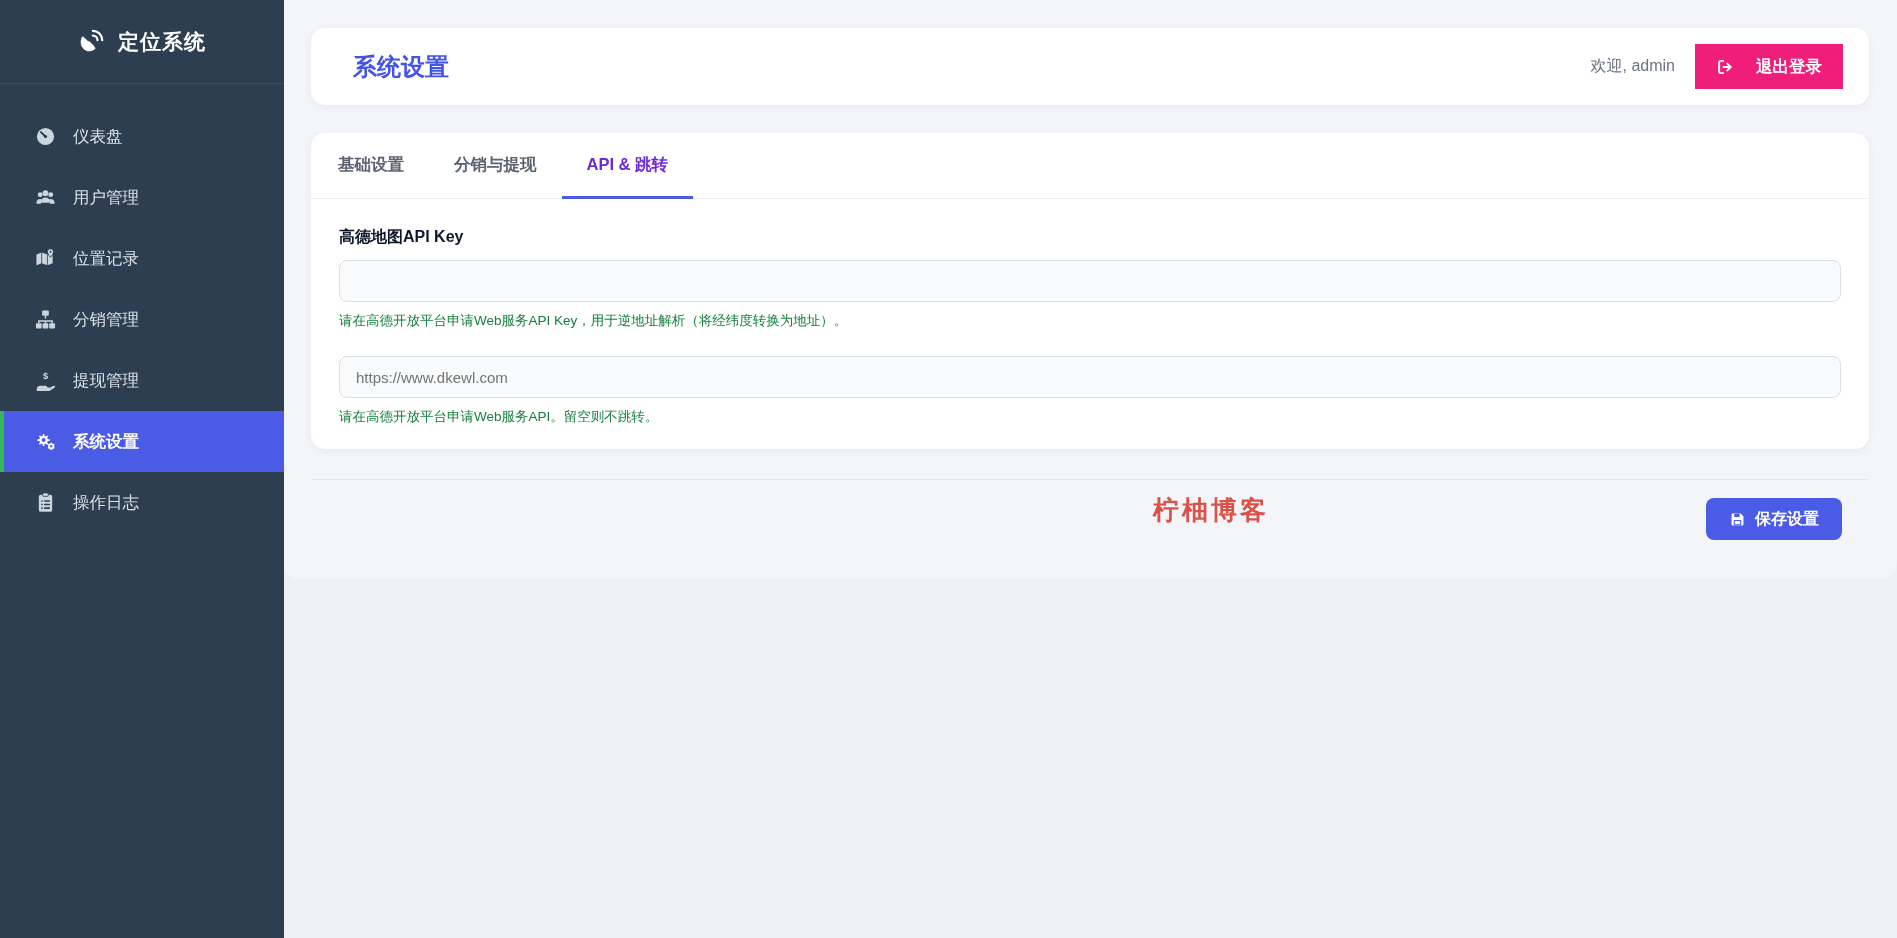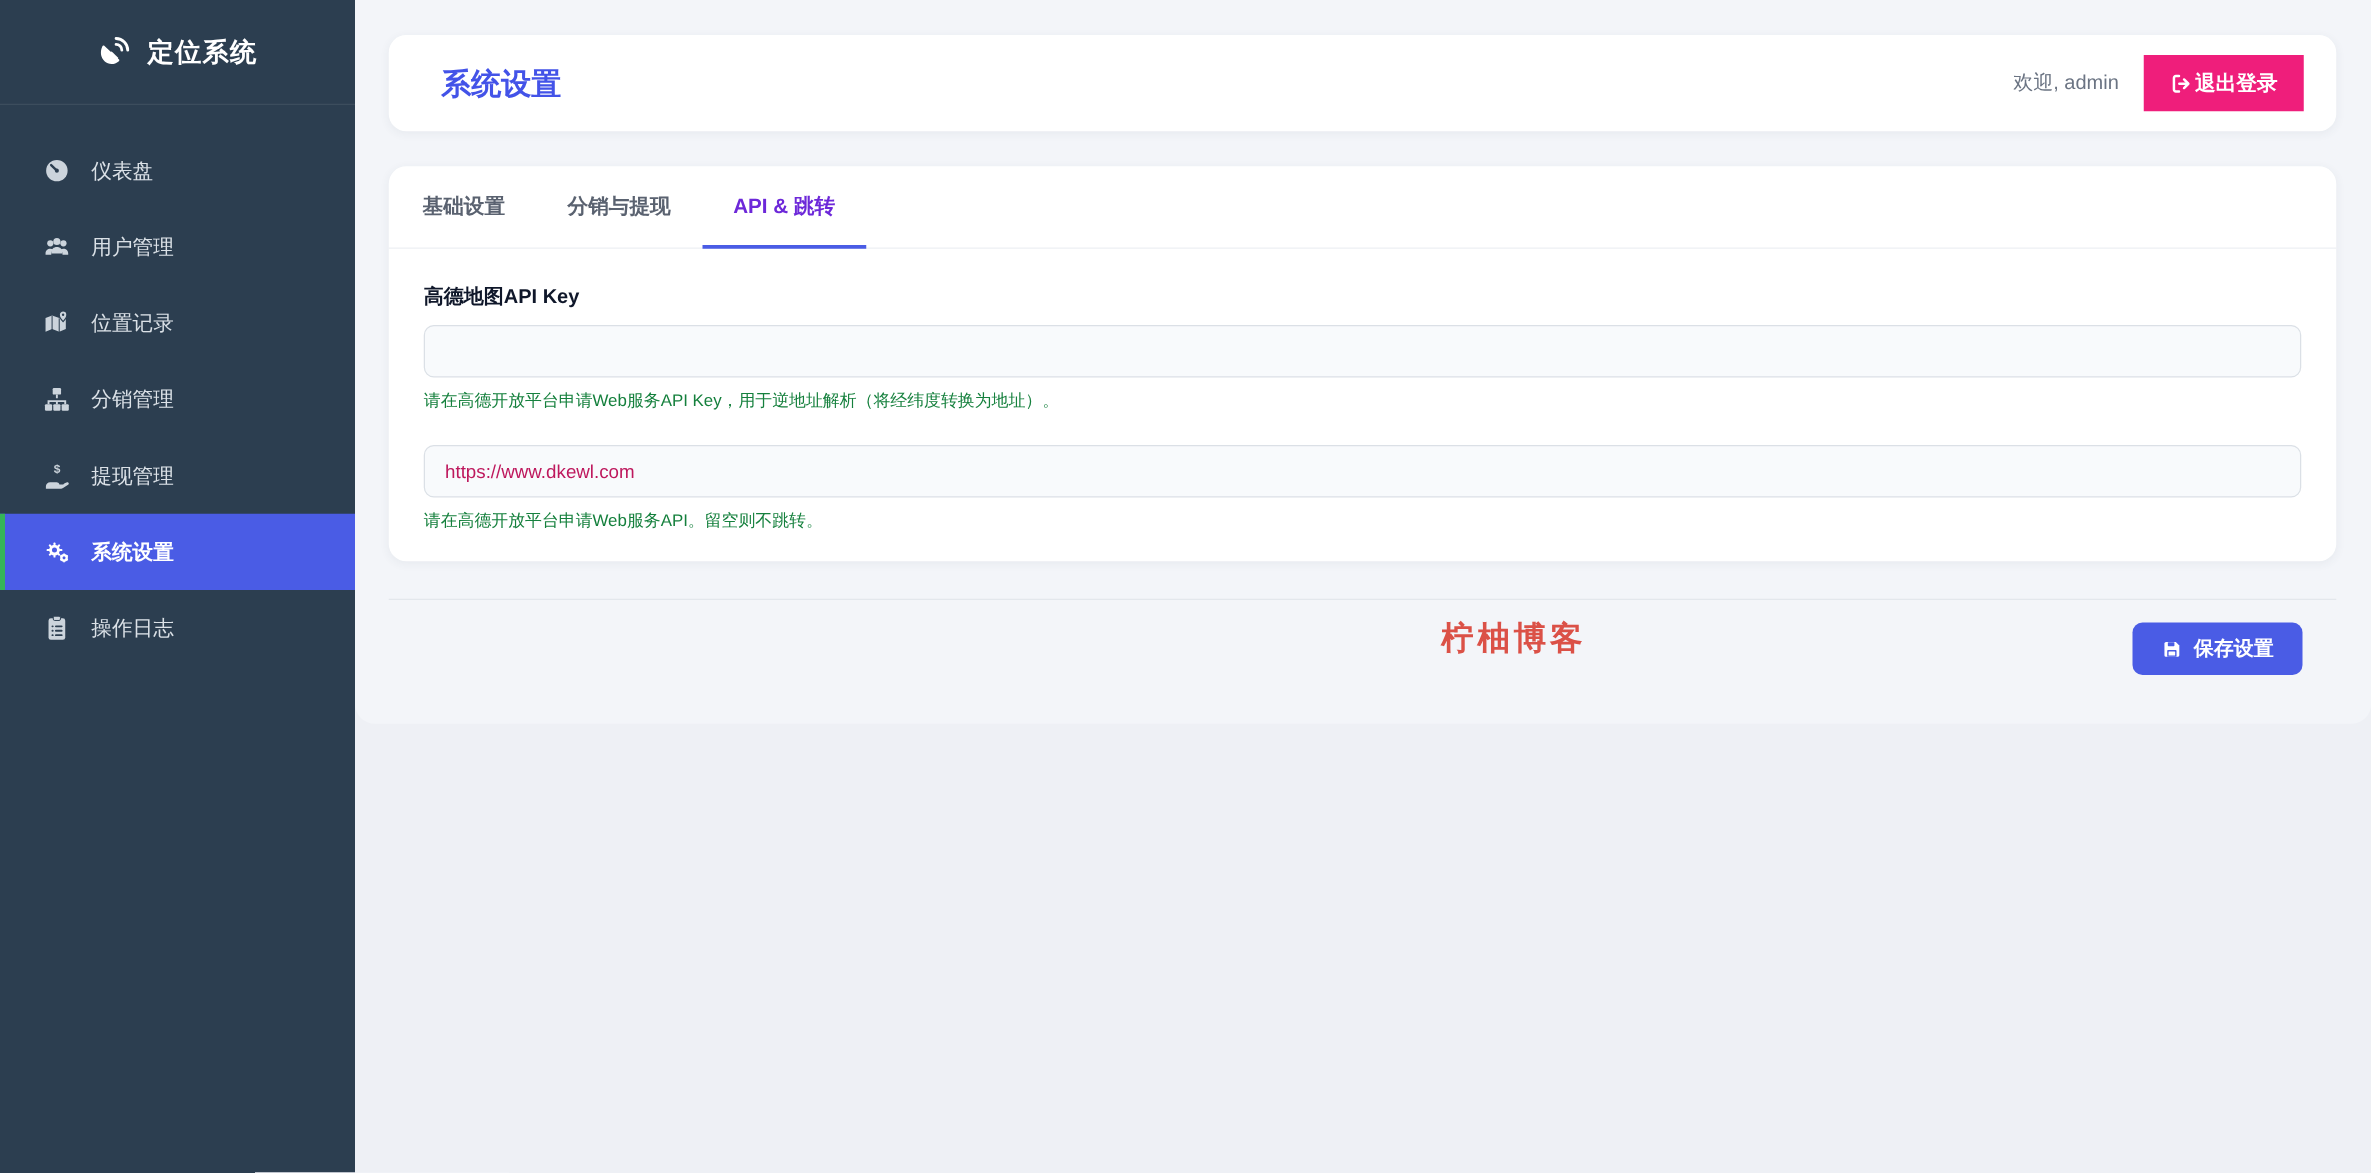"退出登录" .logout-btn { gap: 2px -> 22px }
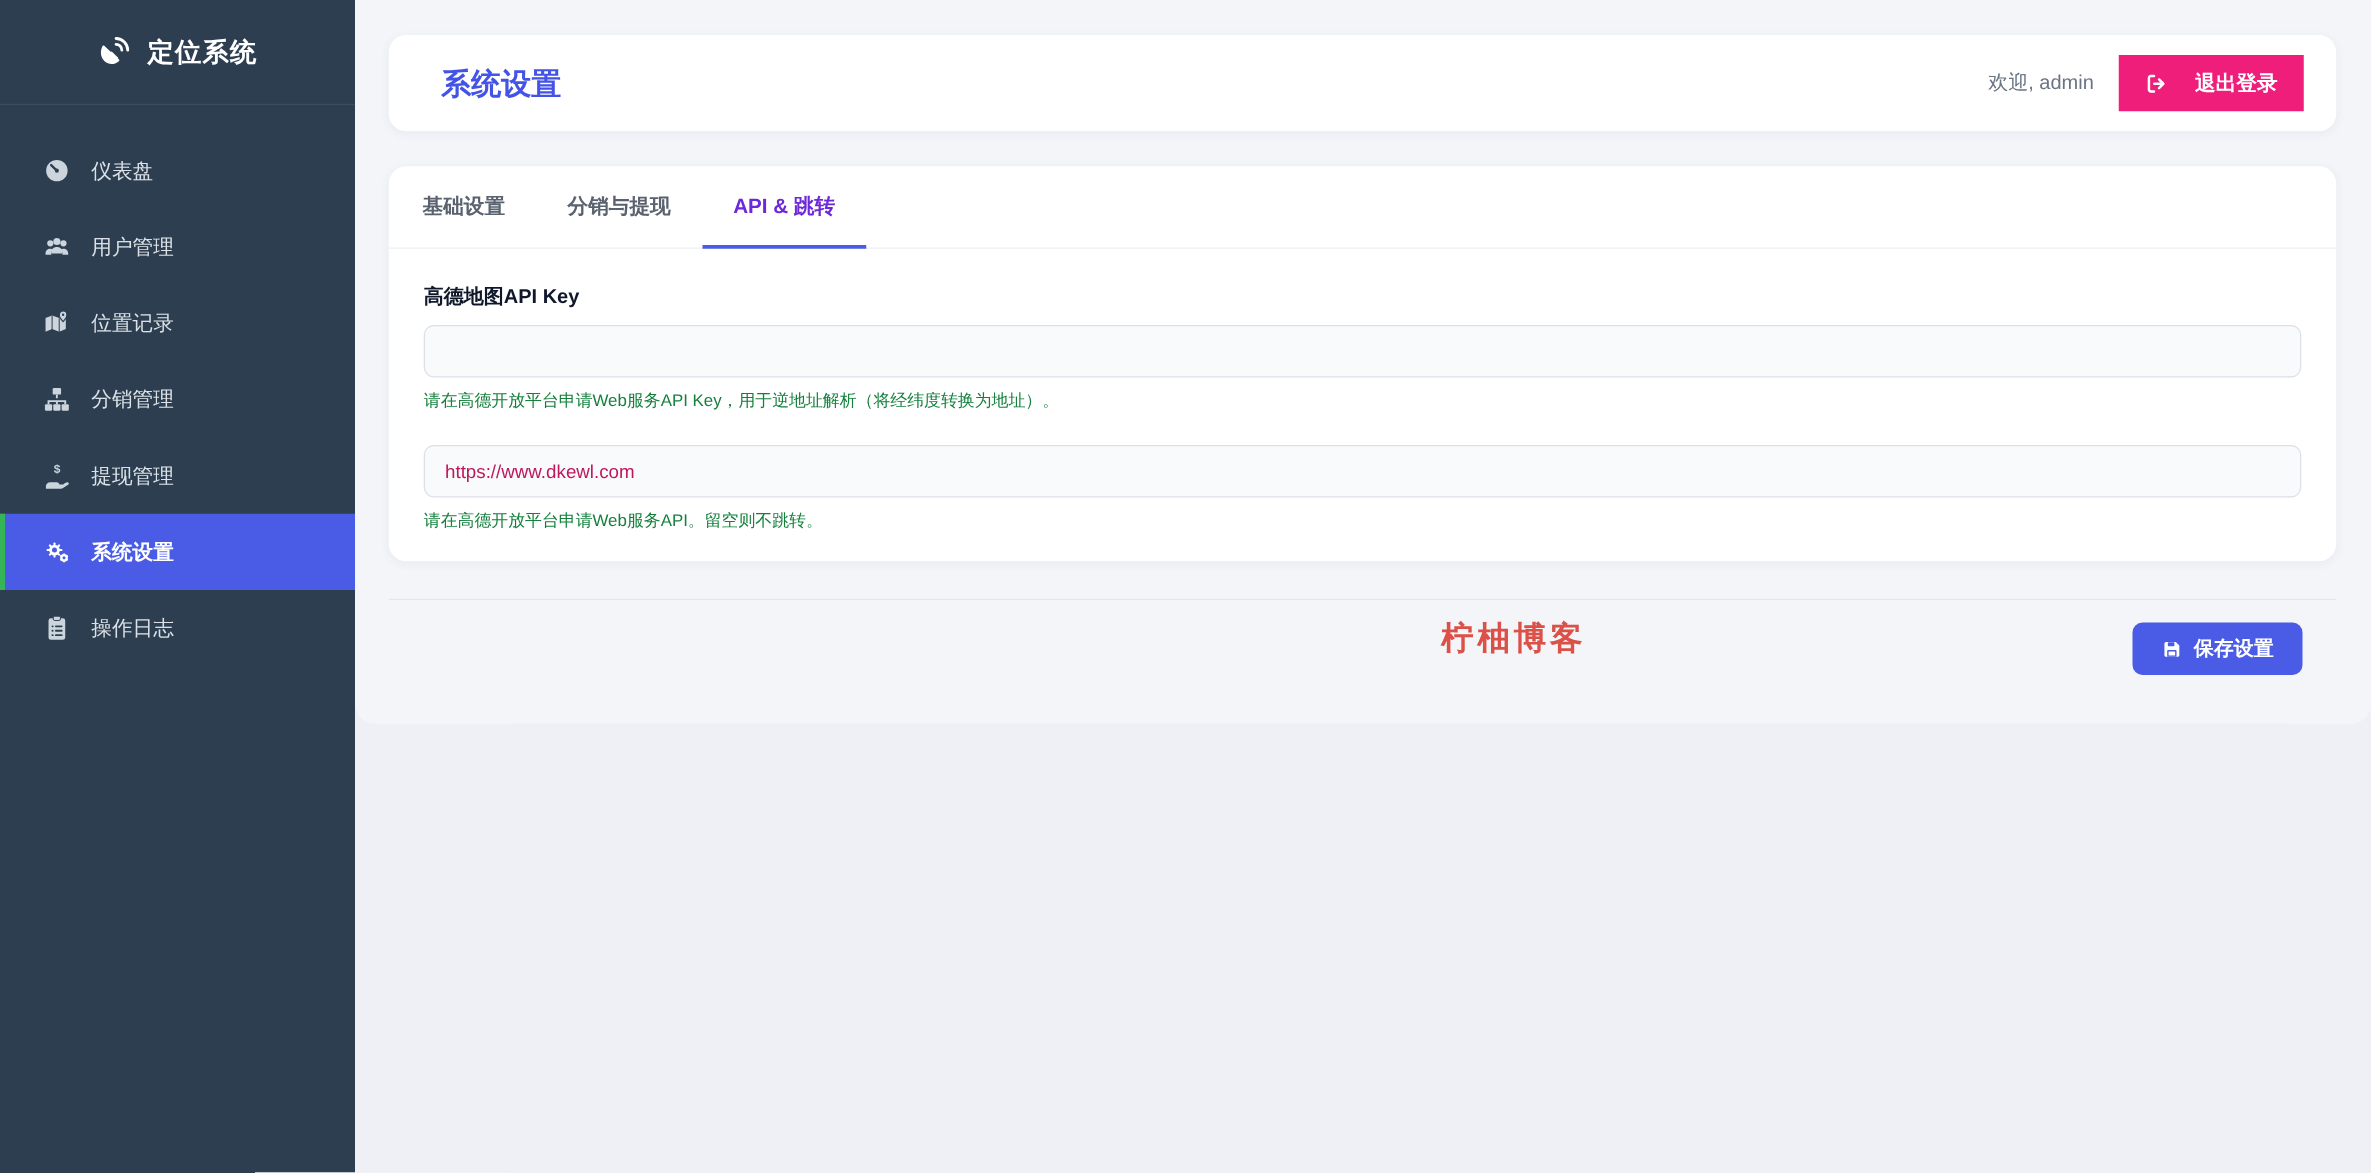"https://www.dkewl.com" .field-input { color: #be185d -> #737373 }
